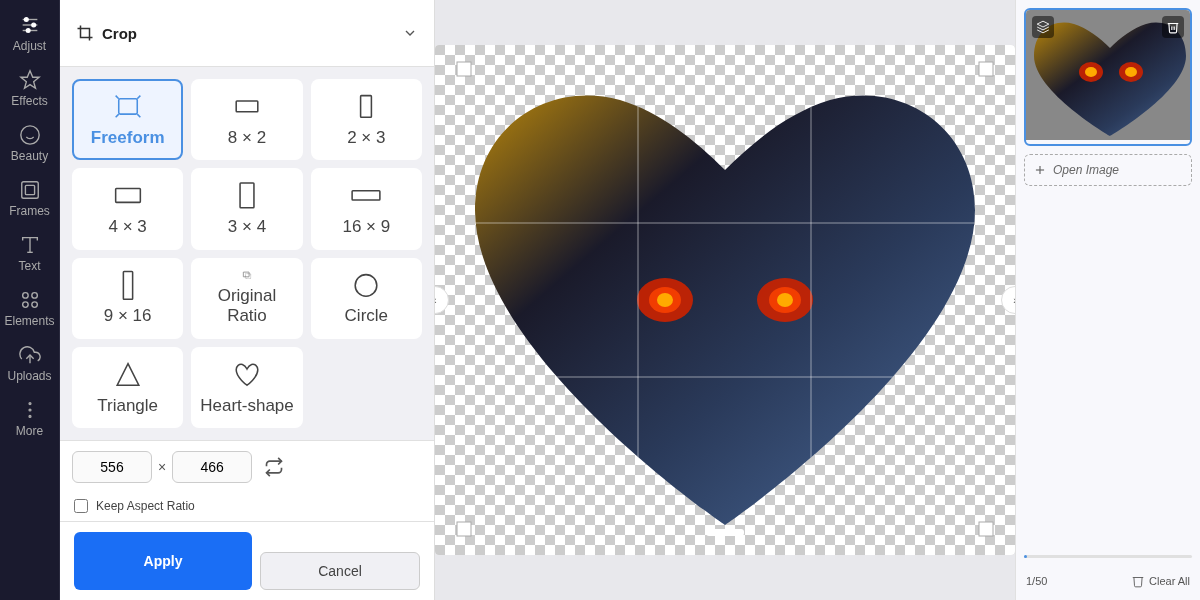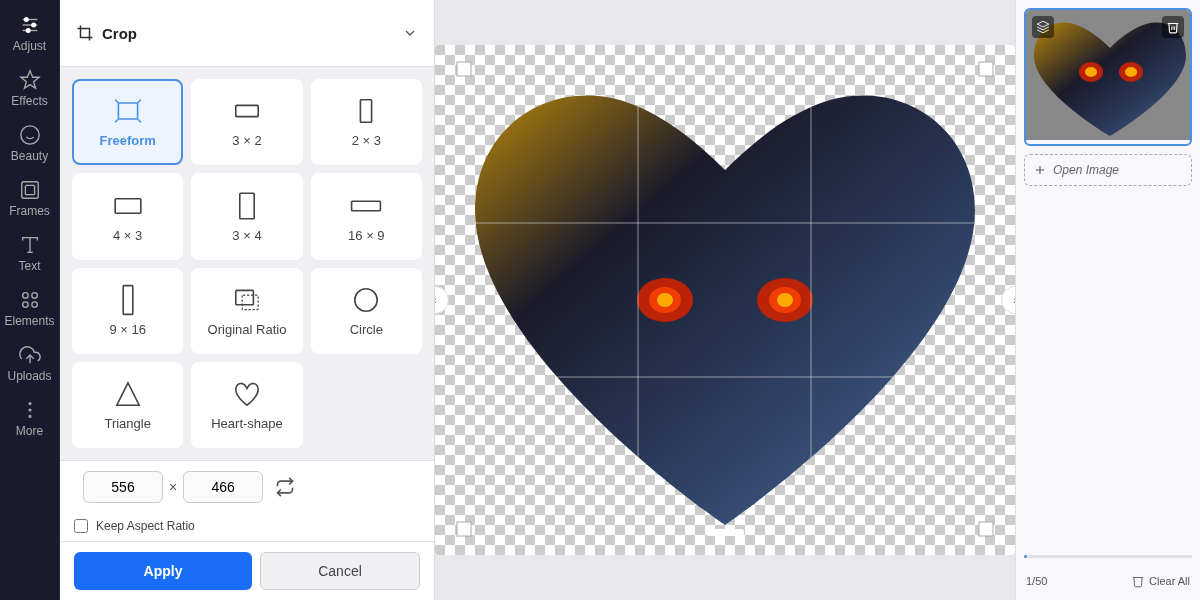"Freeform" .crop-option span { font-size: 13px -> 17px }
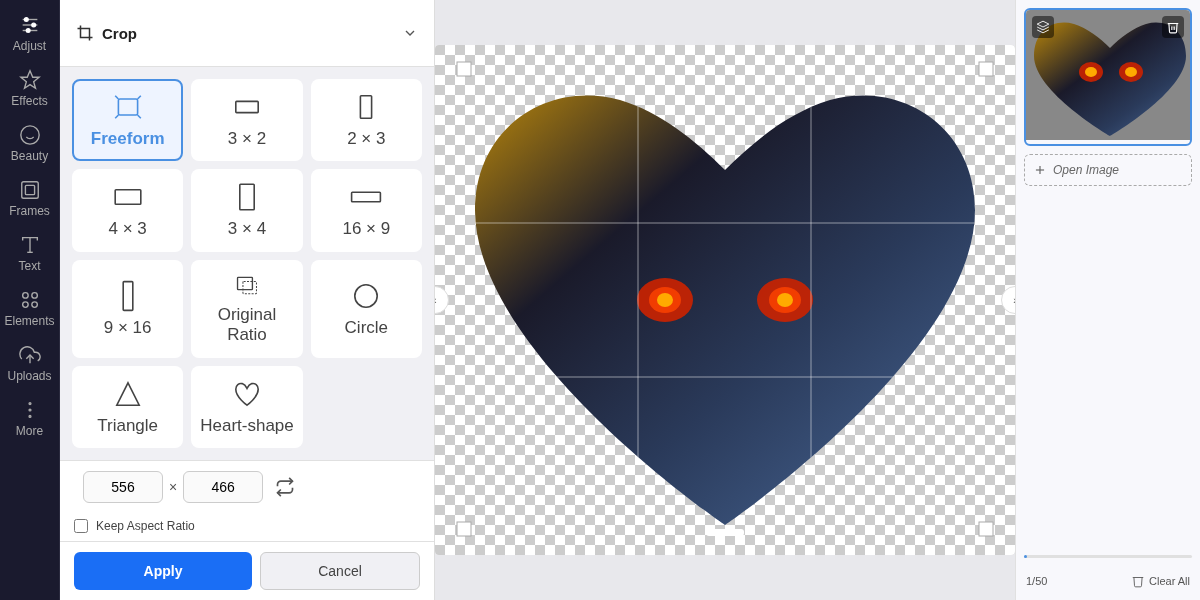"3 × 2" span { text: 3 -> 8 }
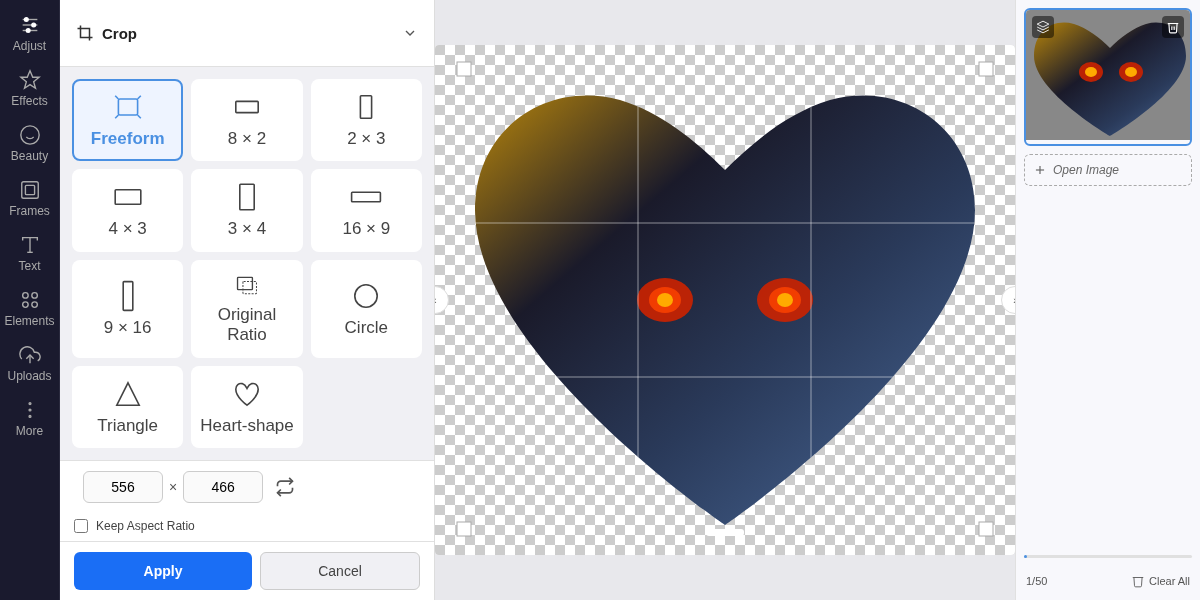"556" .size-row { padding: 10px 23px -> 10px 12px }
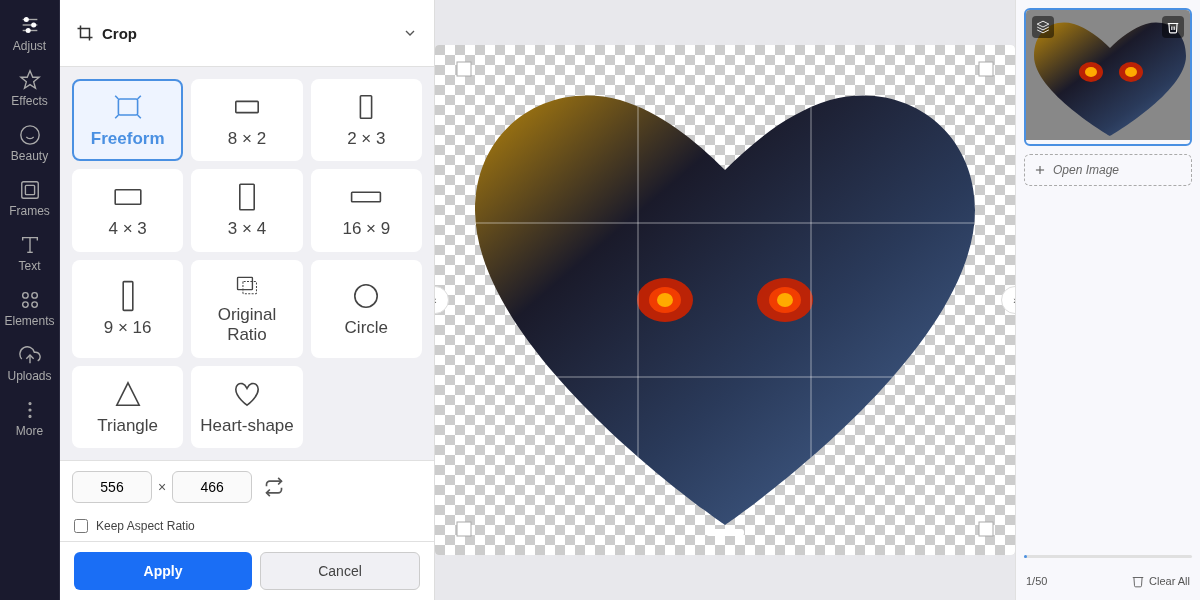"Cancel" .btn-cancel { margin-top: none -> 20px }
